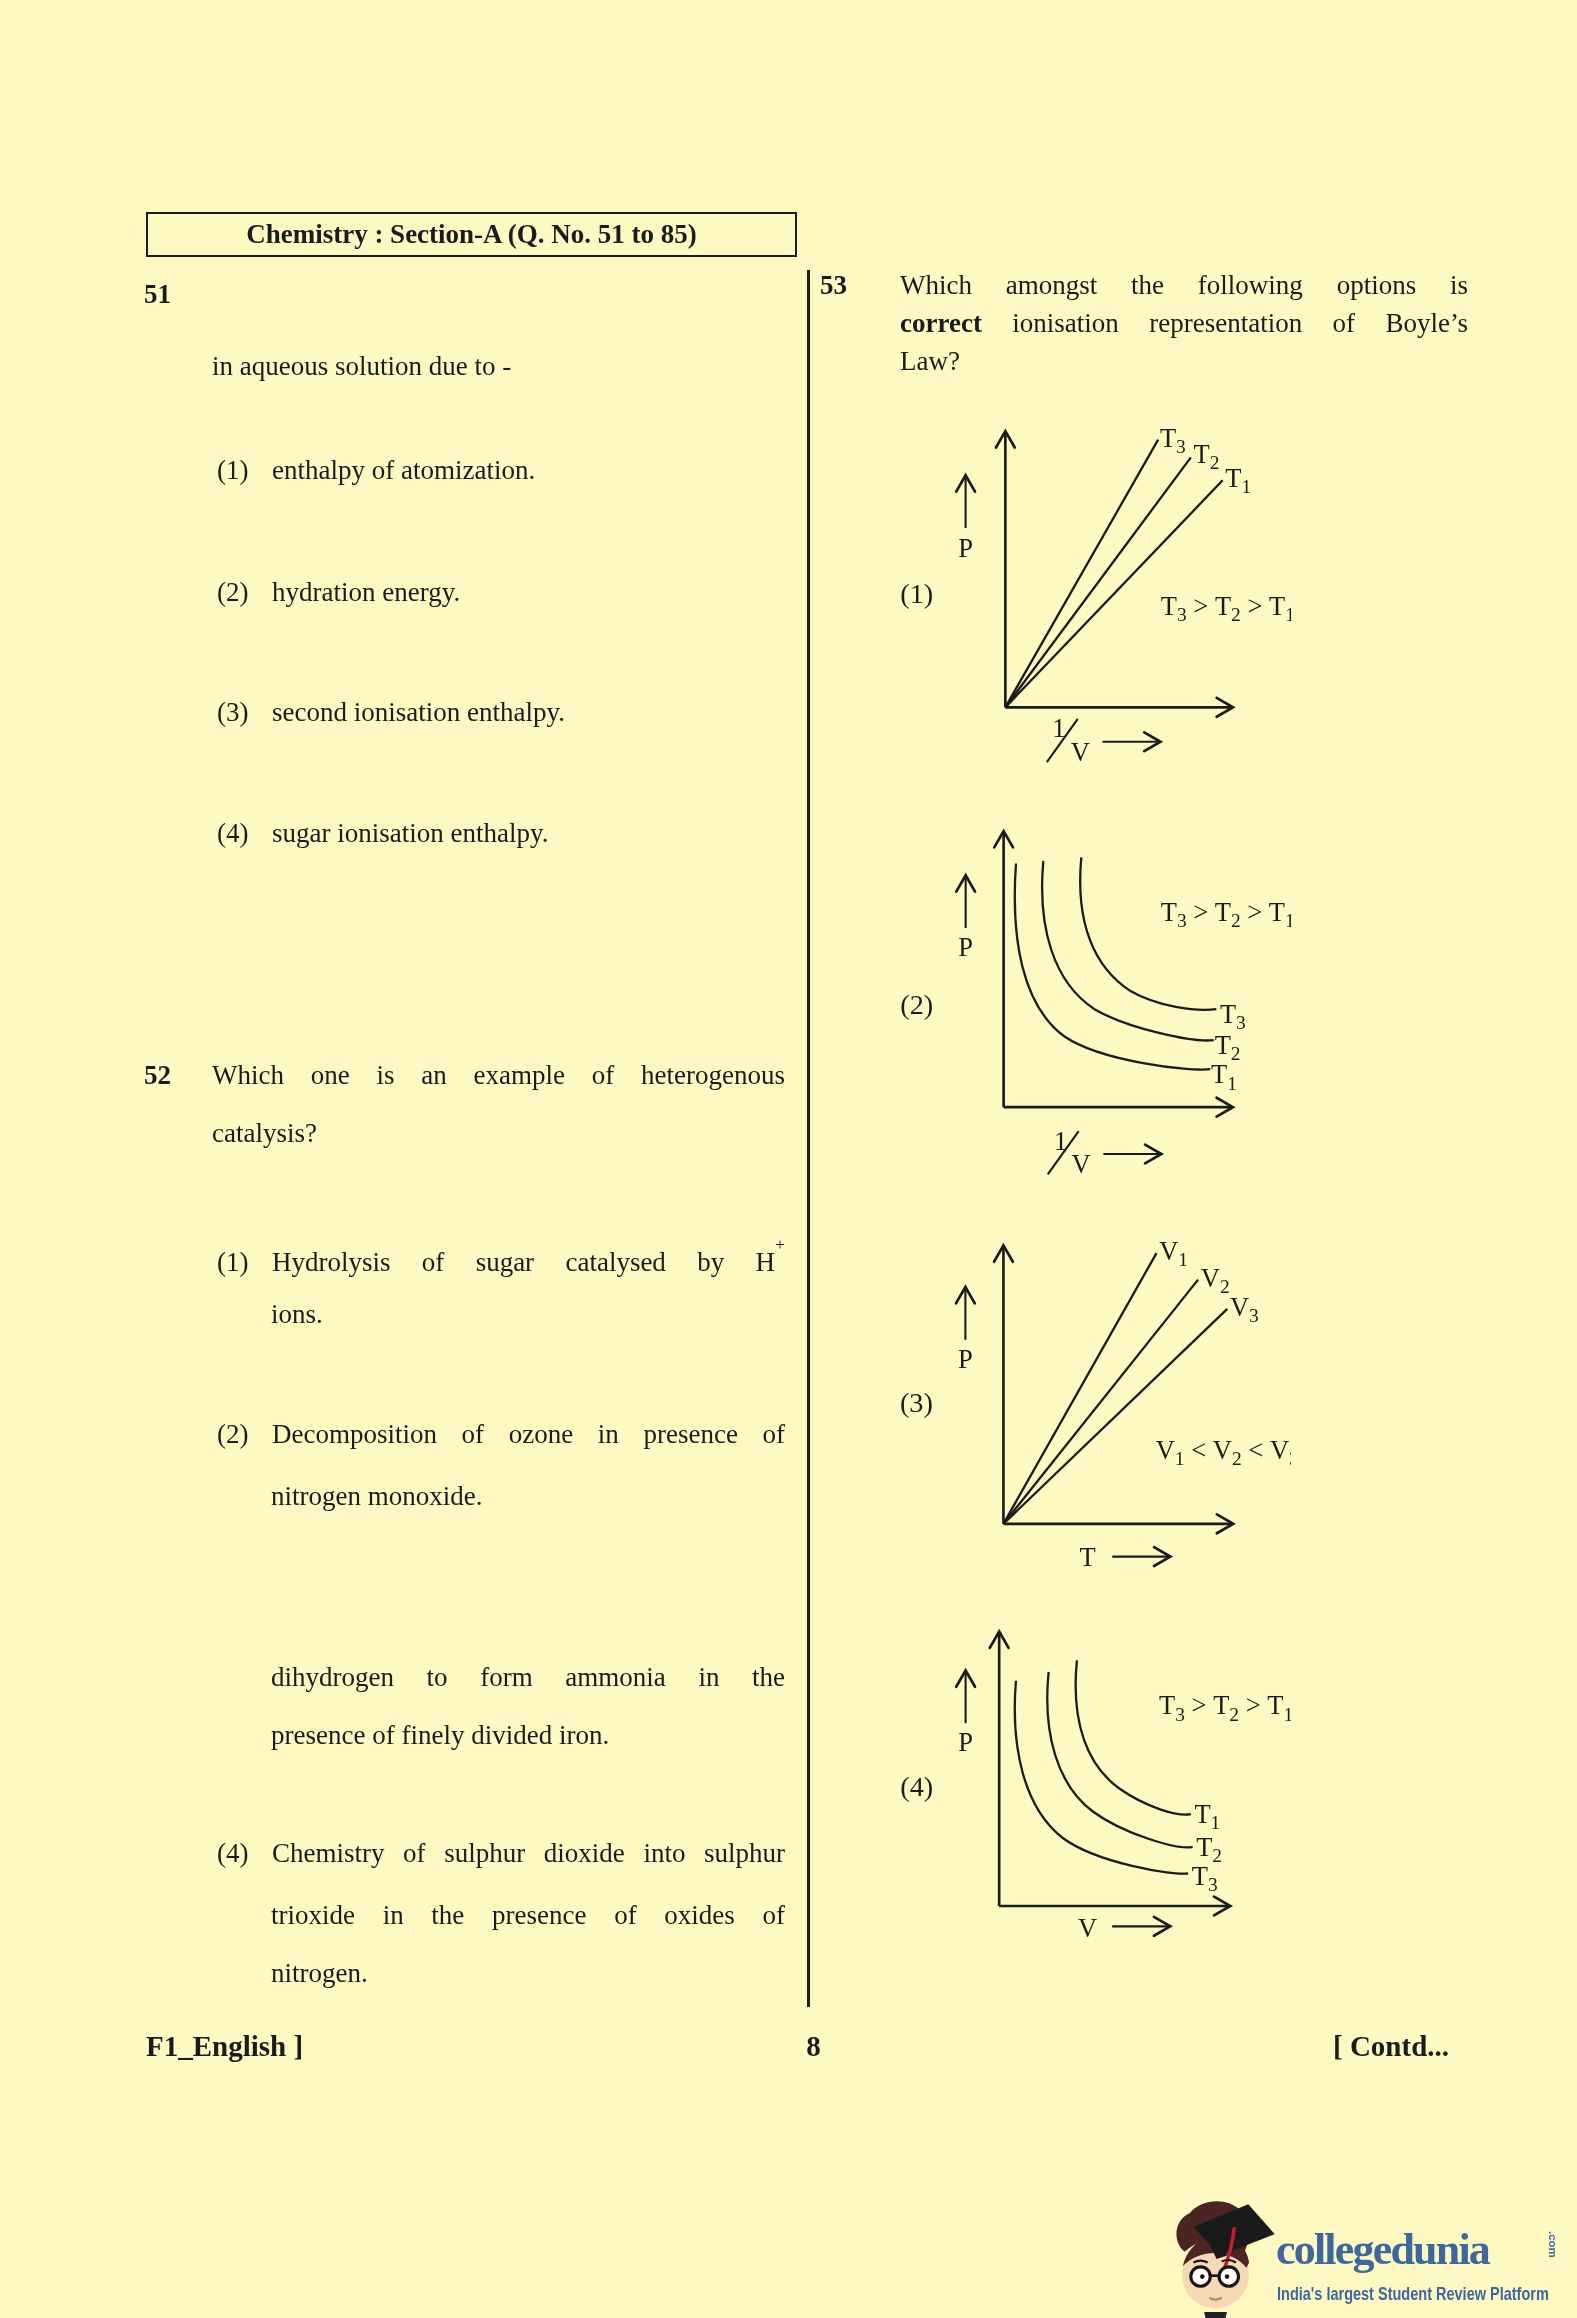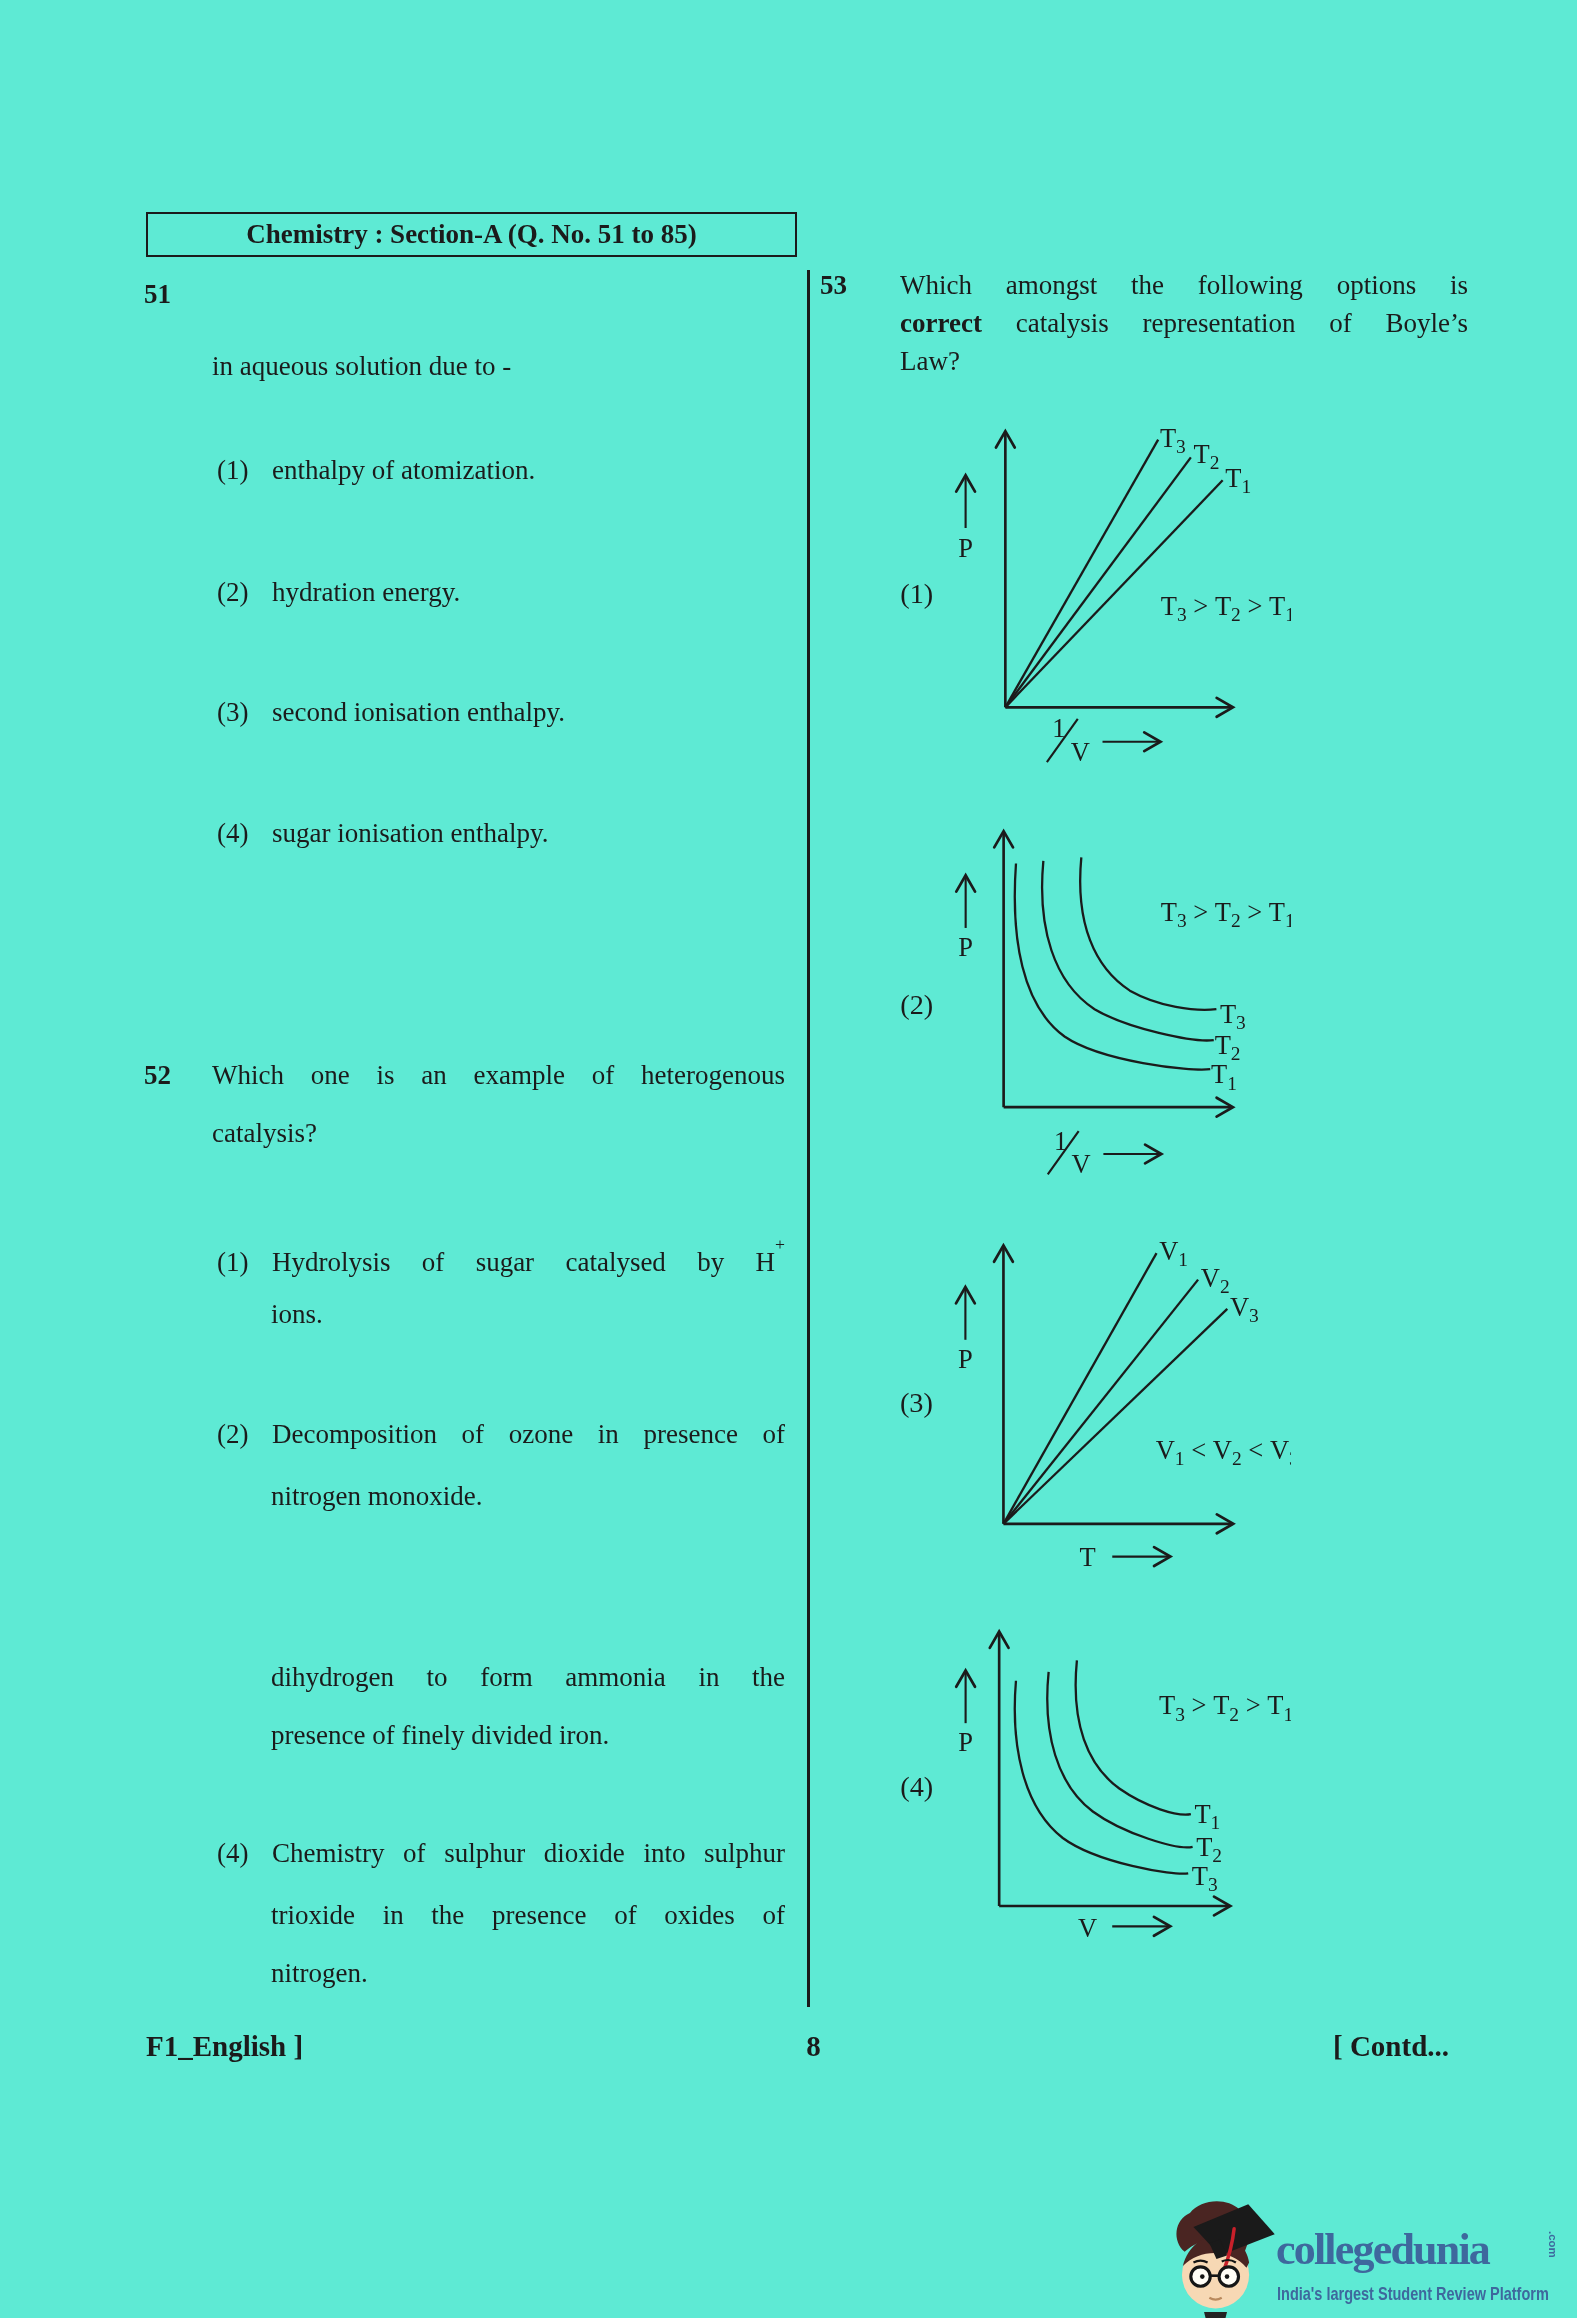"Chemistry : Section-A (Q. No." .page { background: #5eead4 -> #fef9c3 }
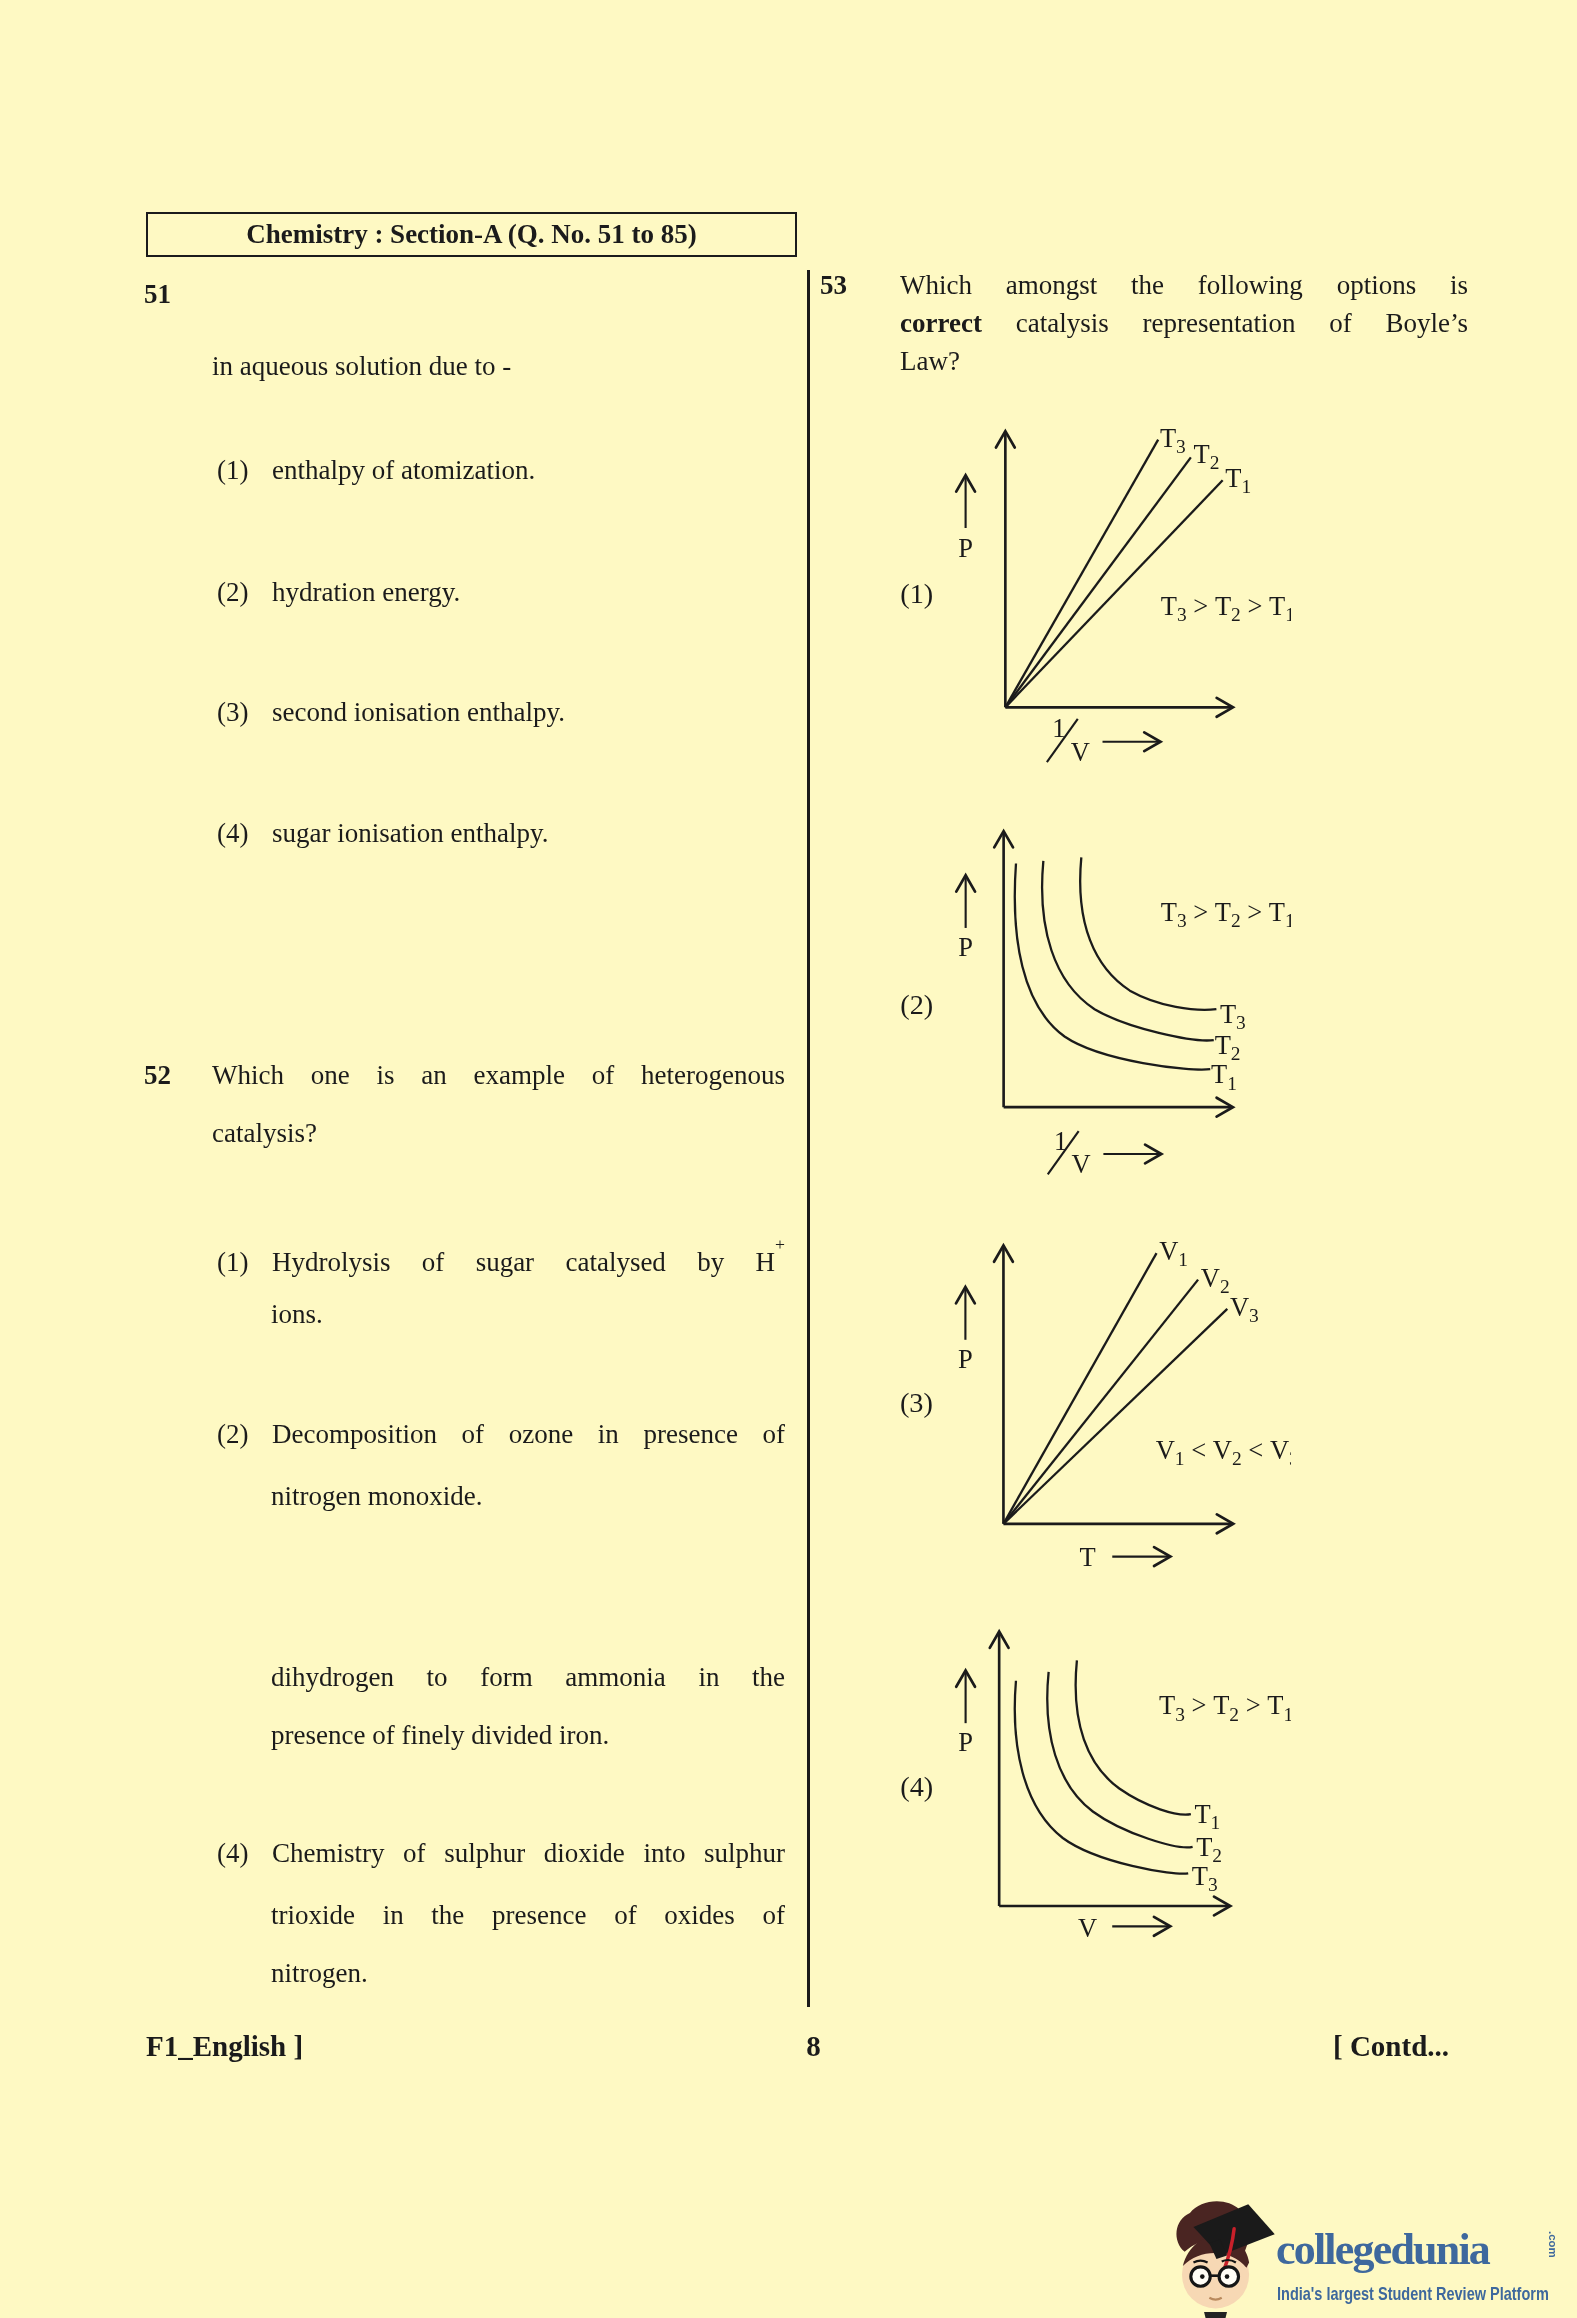"catalysis representation of Boyle’s" span { text: catalysis -> ionisation }
